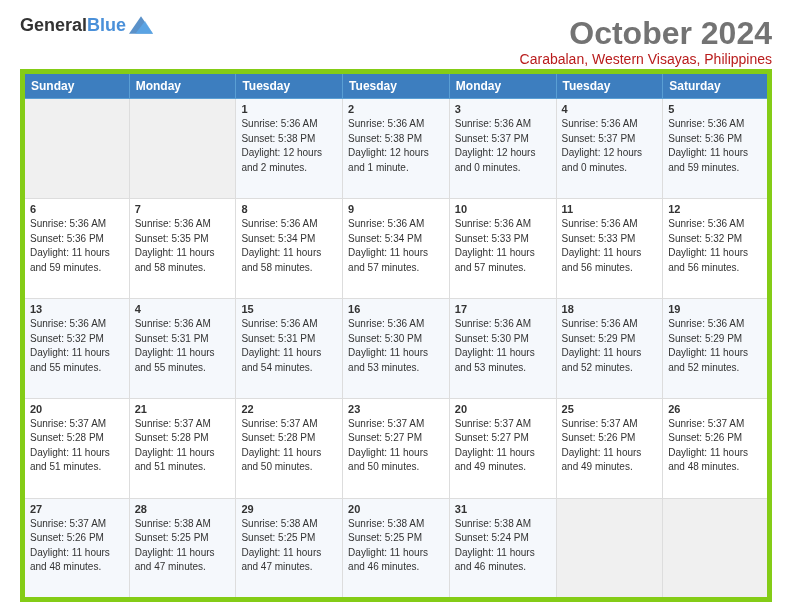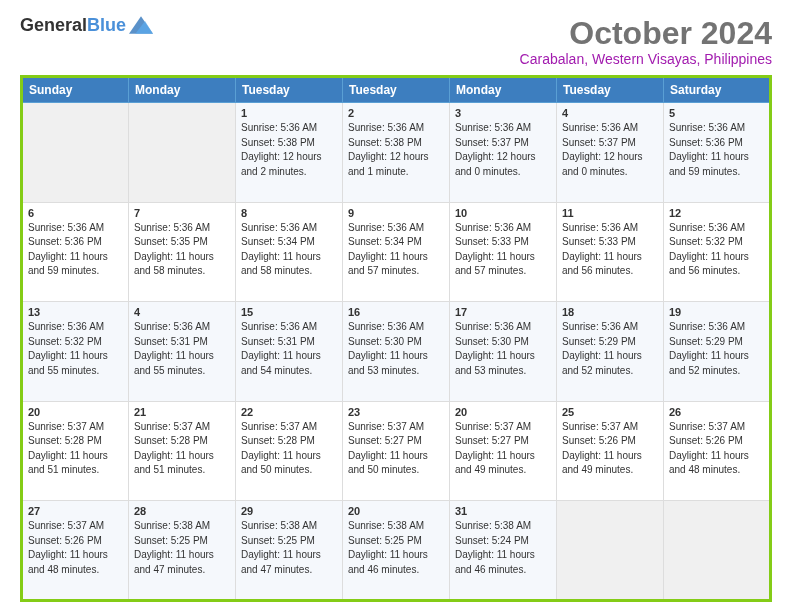"GeneralBlue" .header { margin-bottom: 8px -> 2px }
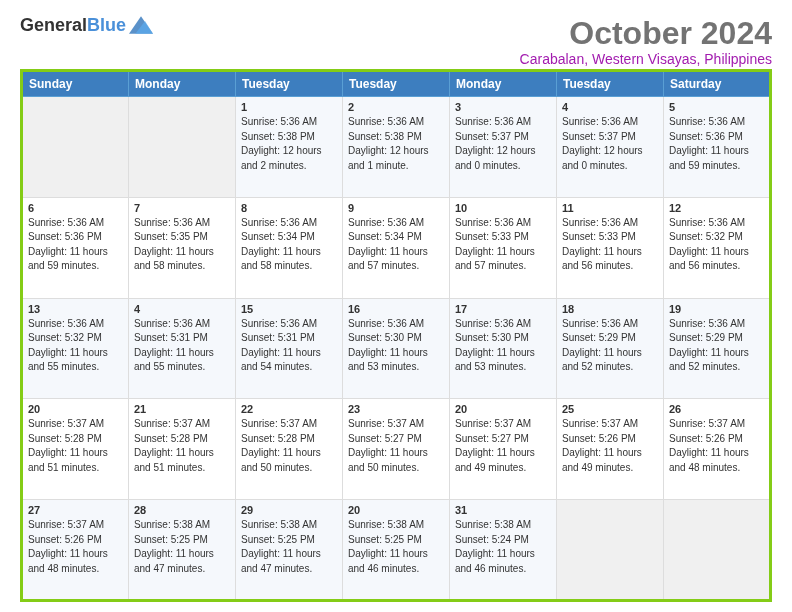"Carabalan, Western Visayas, Philippines" .location { color: #a21caf -> #b91c1c }
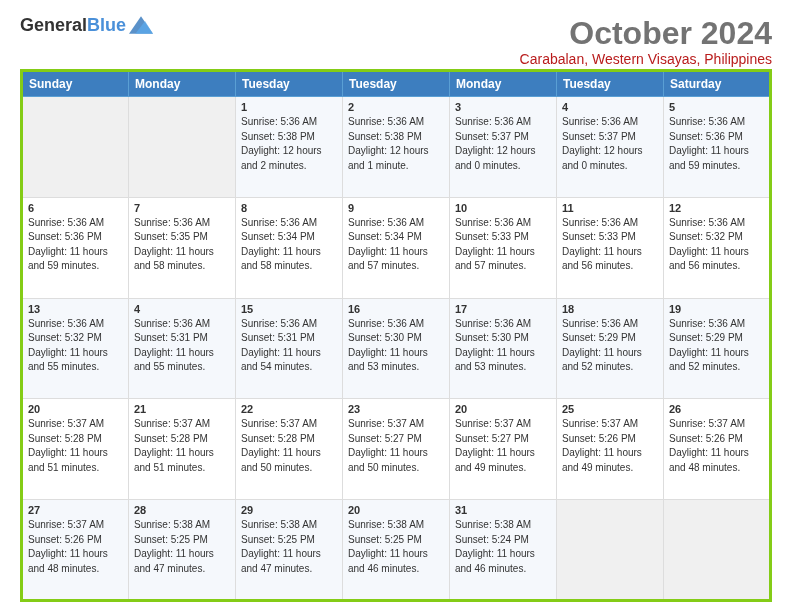"Sunday" .calendar { border: 3px solid #84cc16 -> 5px solid #84cc16 }
